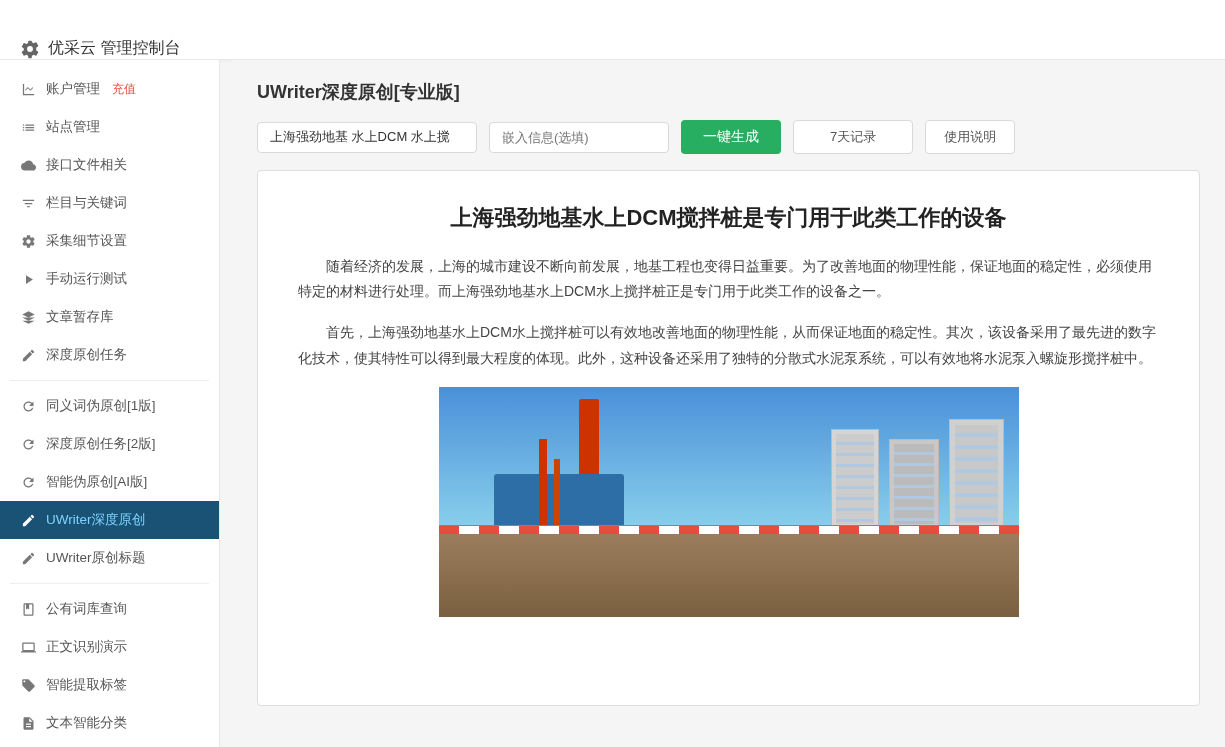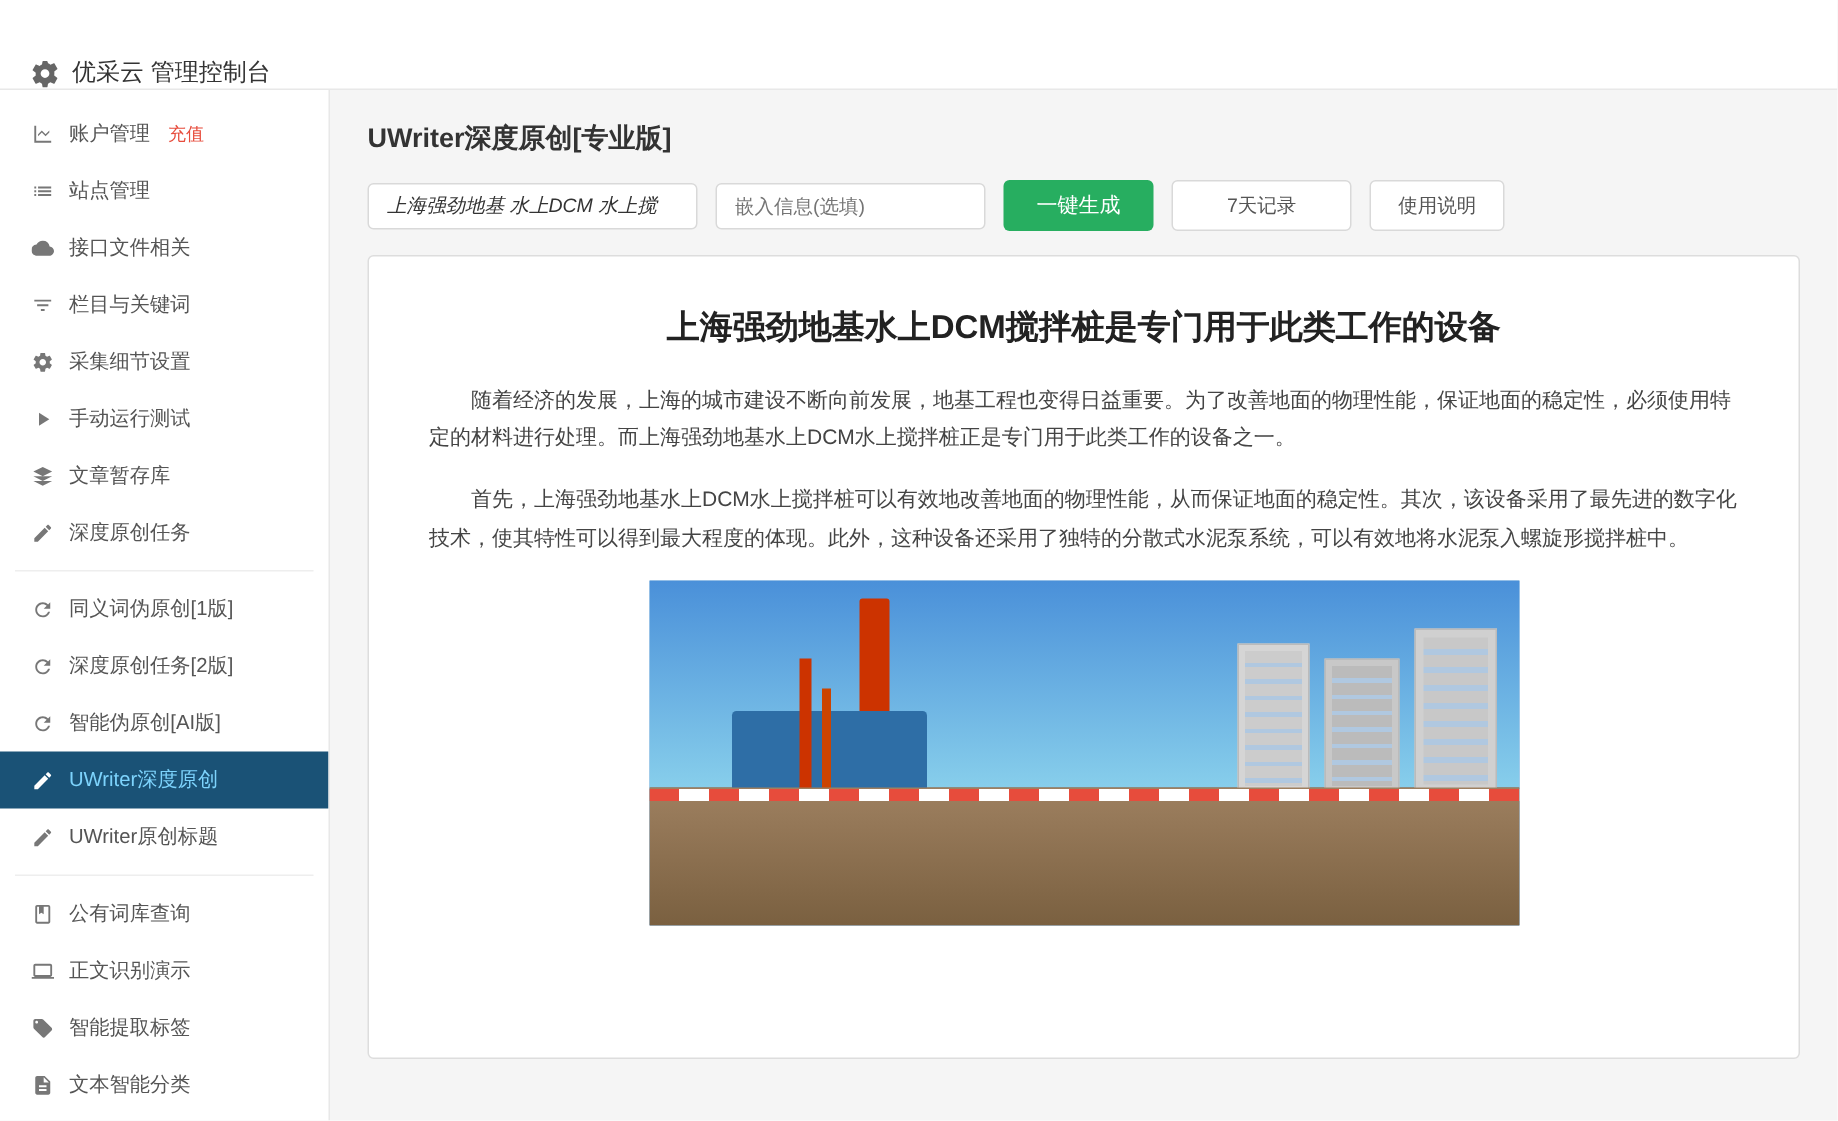"账户管理" .layout { gap: none -> 12px }
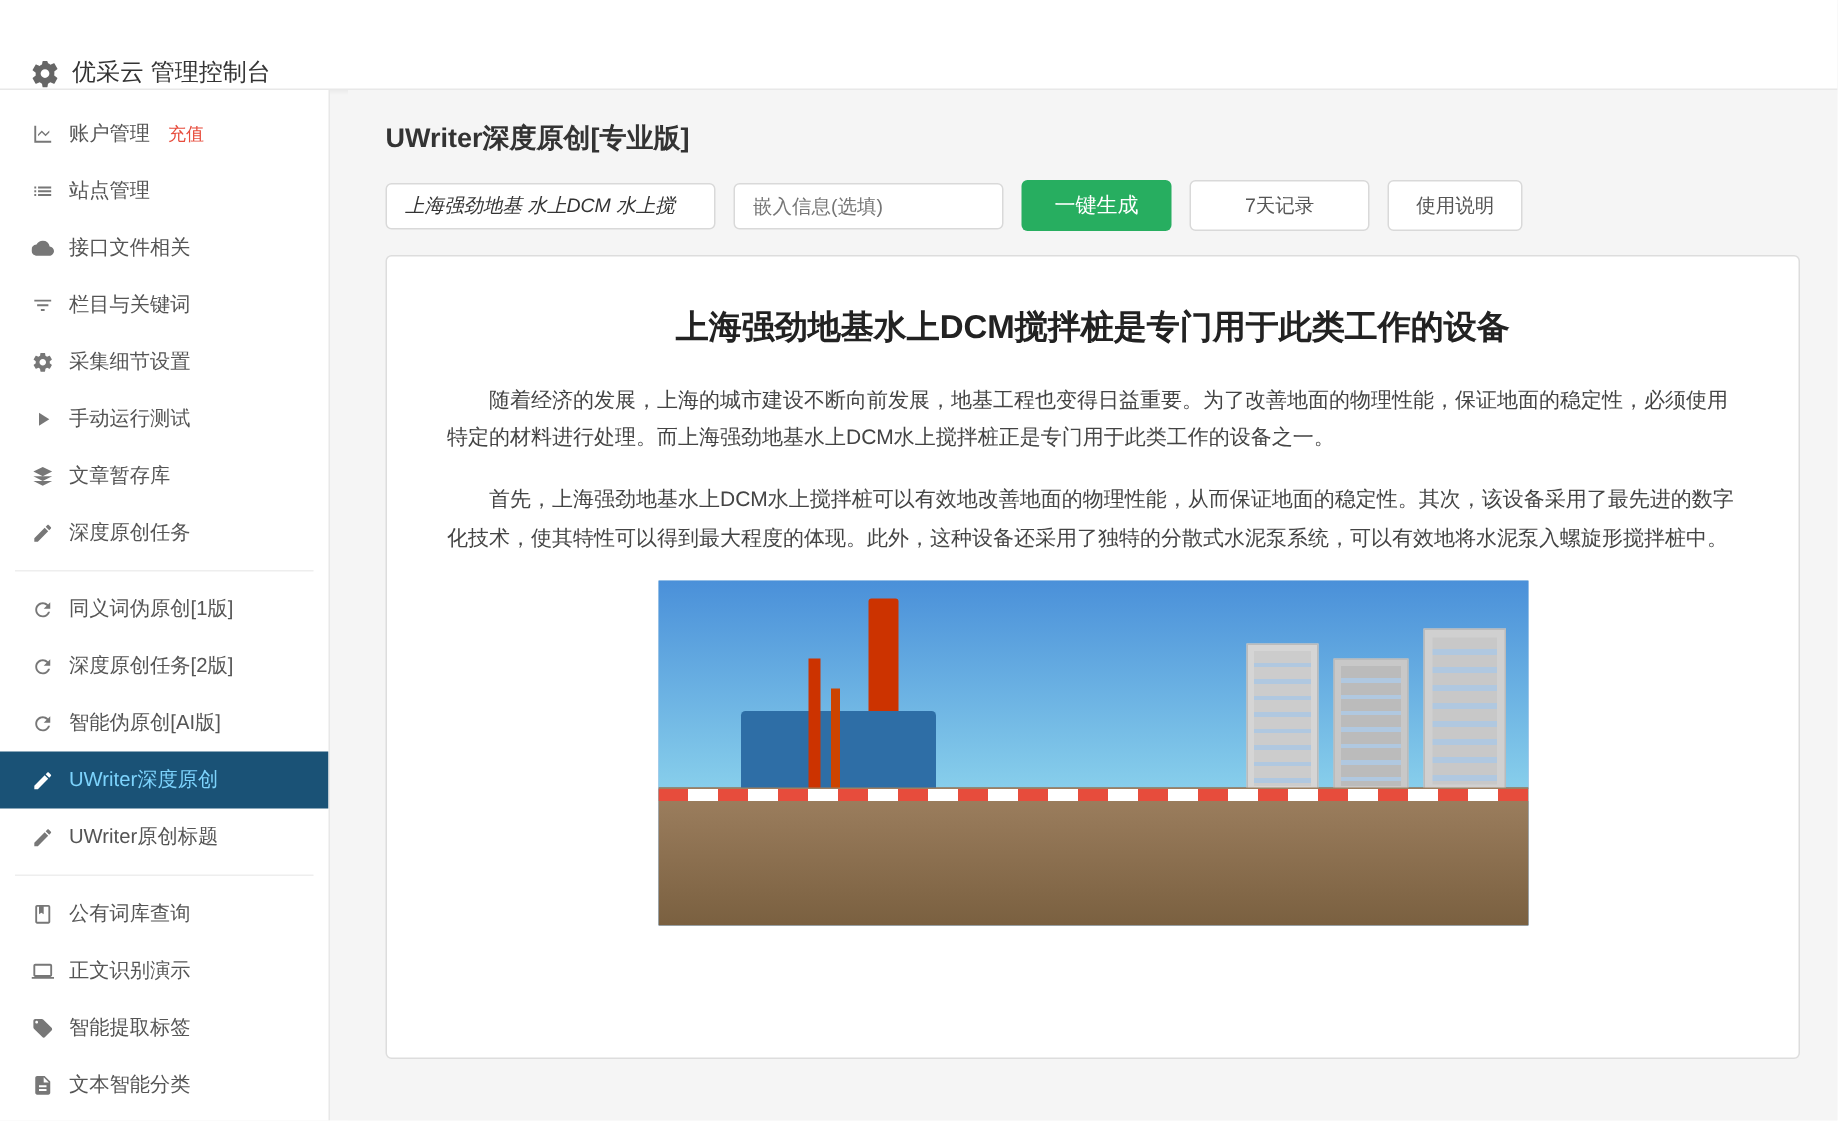"上海强劲地基 水上DCM 水上搅" .toolbar-input { font-style: italic -> none }
